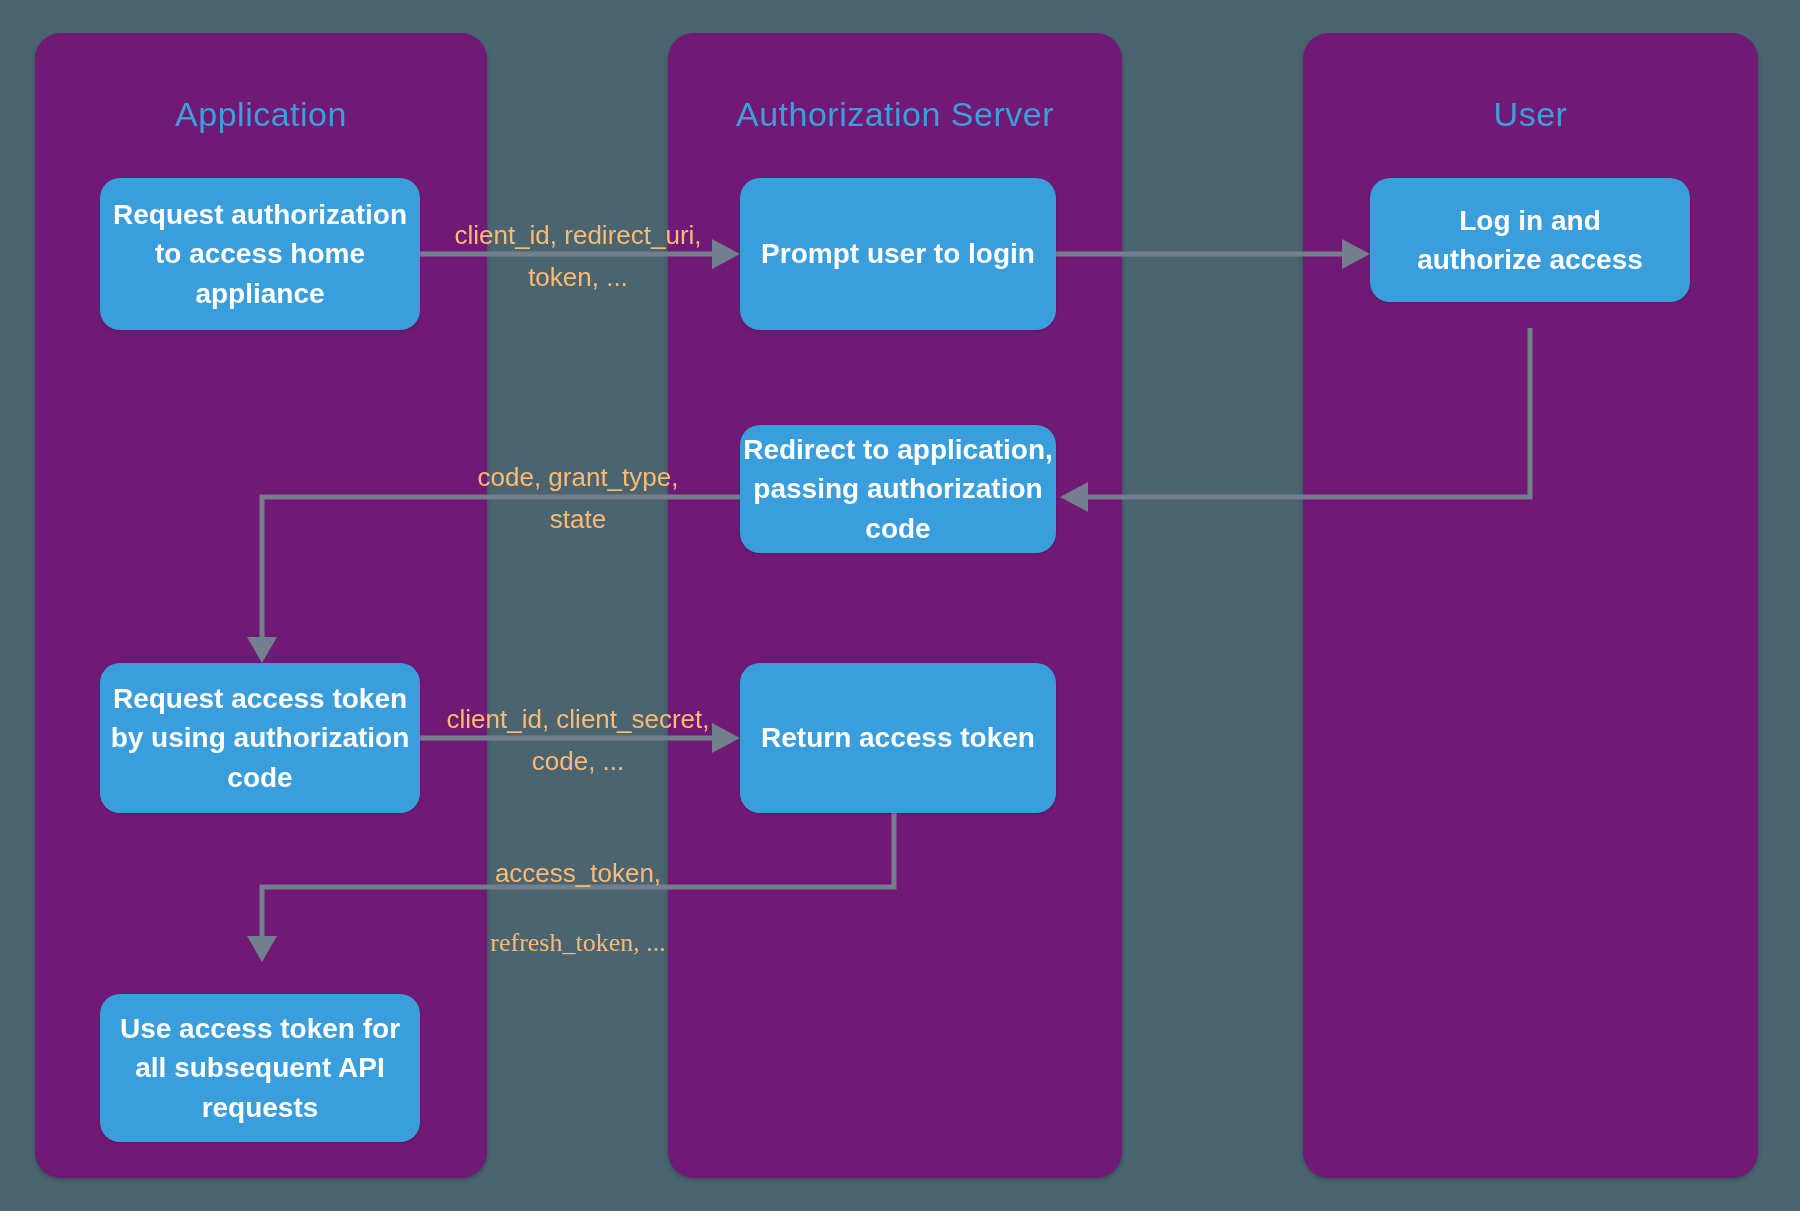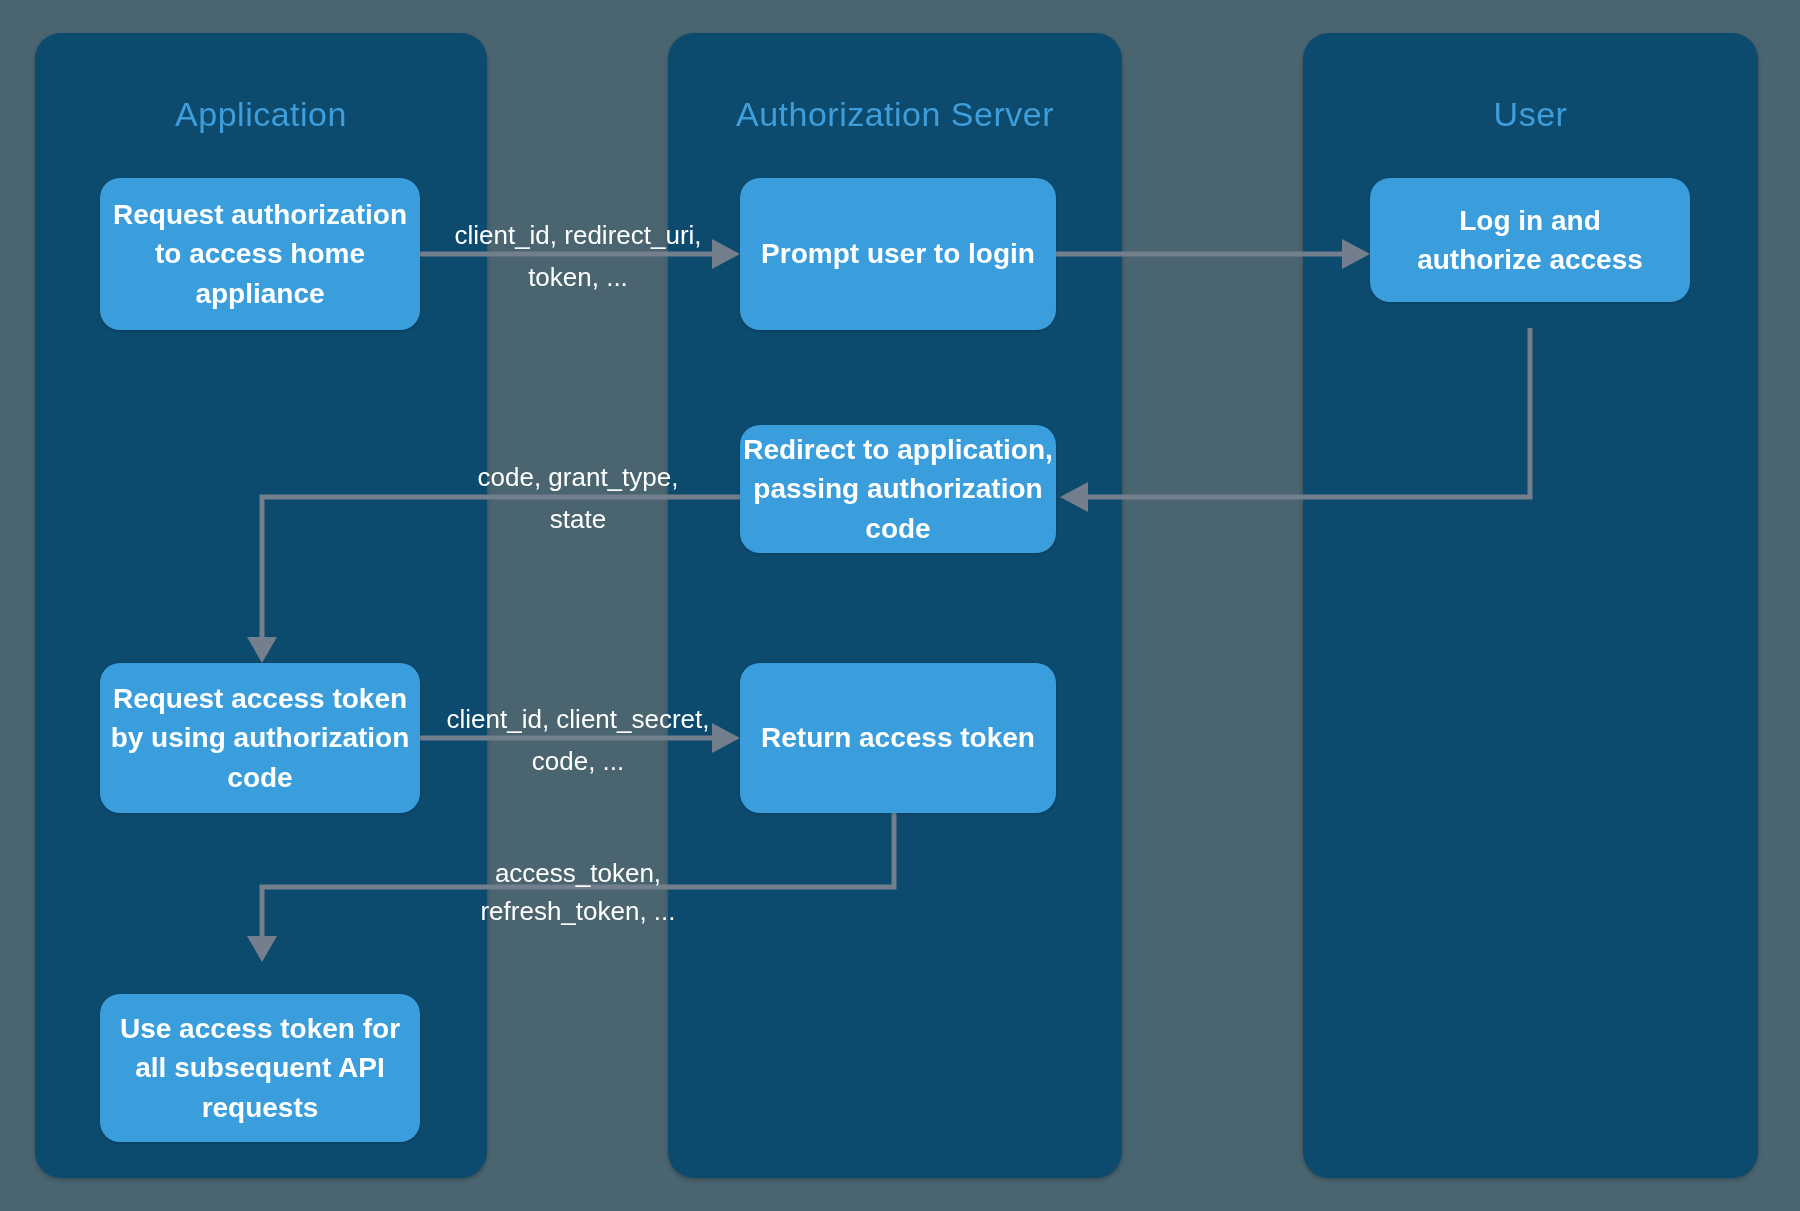"Application" .lane { background: #0c4a6e -> #701a75 }
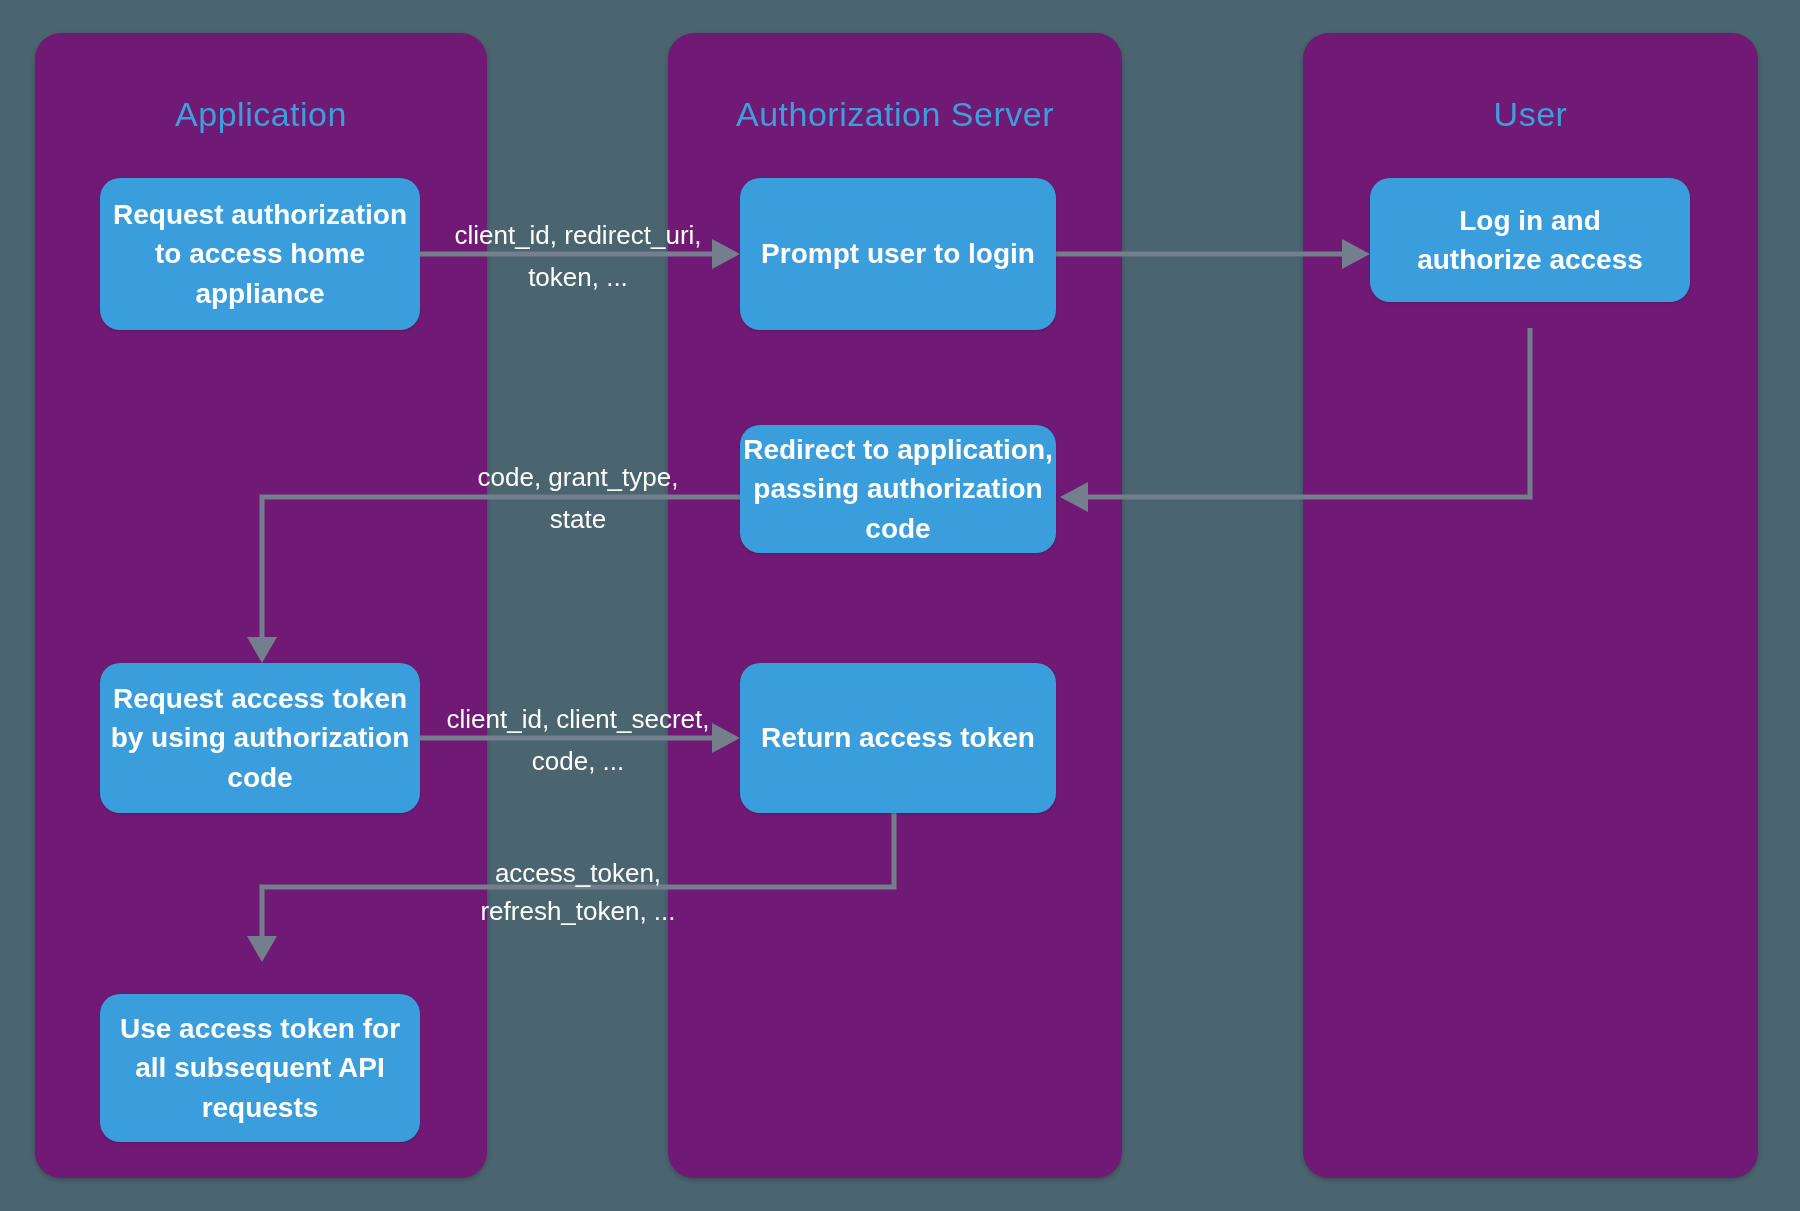"client_id, redirect_uri," .edge-label { color: #ffffff -> #fdba74 }
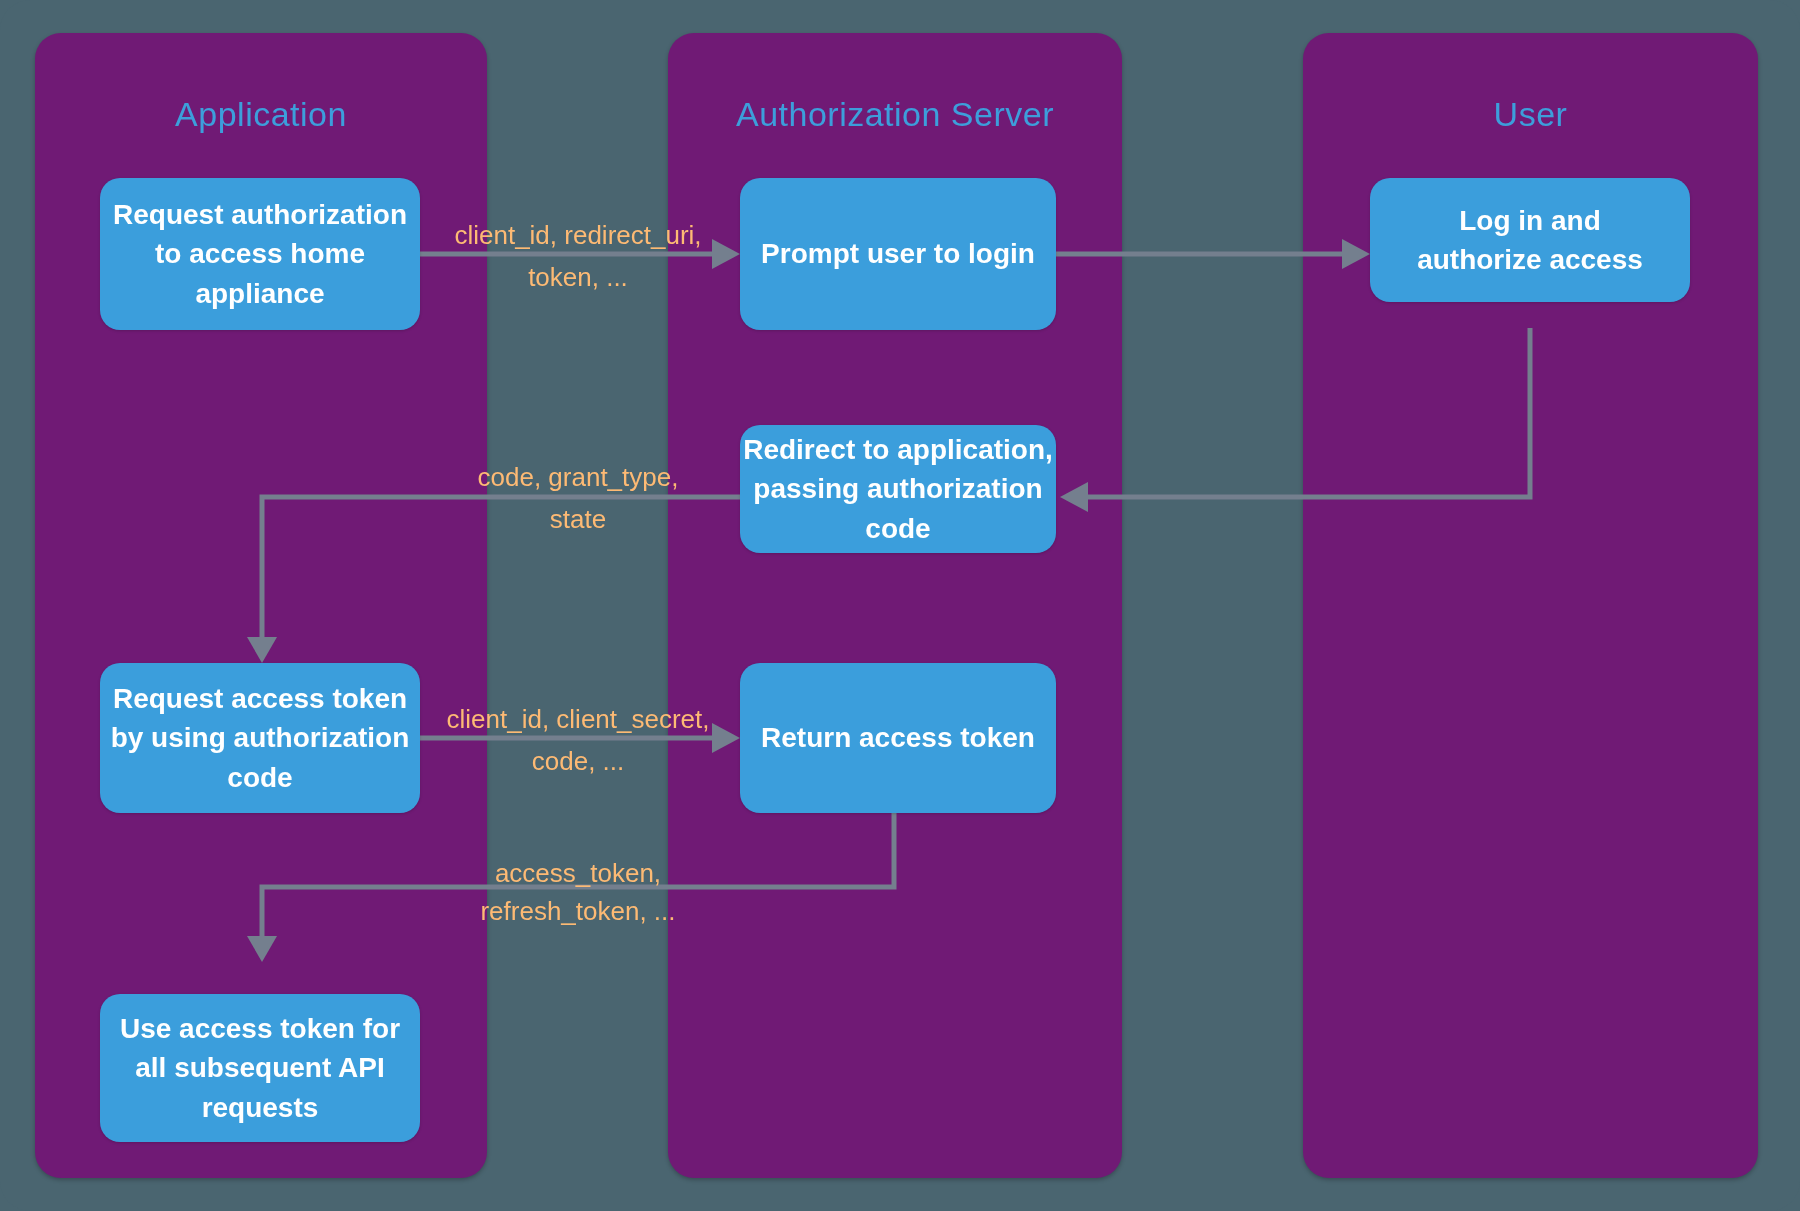"refresh_token, ..." #label-tokens-2 { font-family: none -> Liberation Serif, serif; top: 896px -> 928px }
